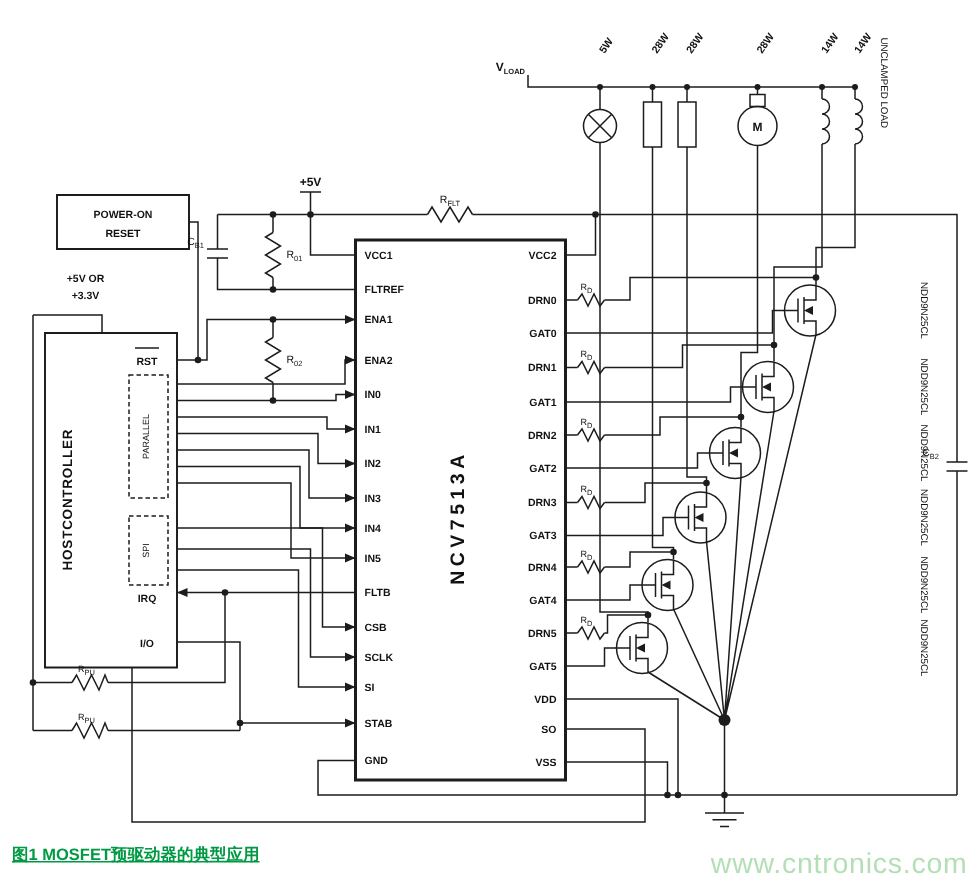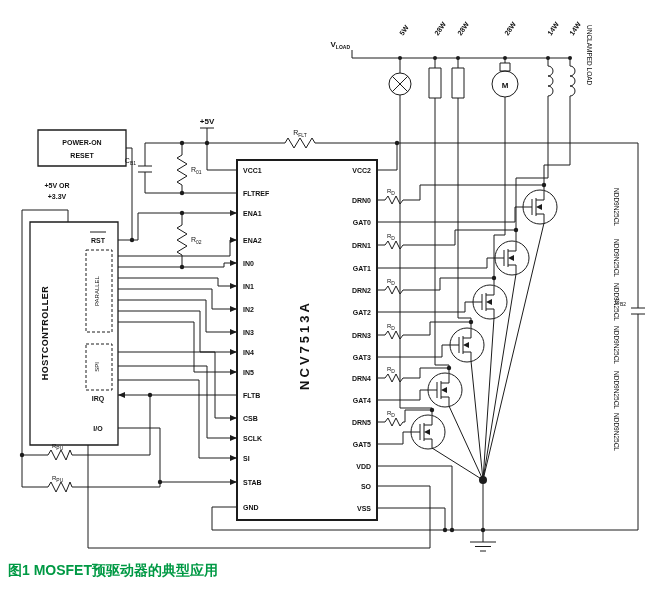"图1 MOSFET预驱动器的典型应用" #caption { font-size: 14px -> 11px; text-decoration: none -> underline }
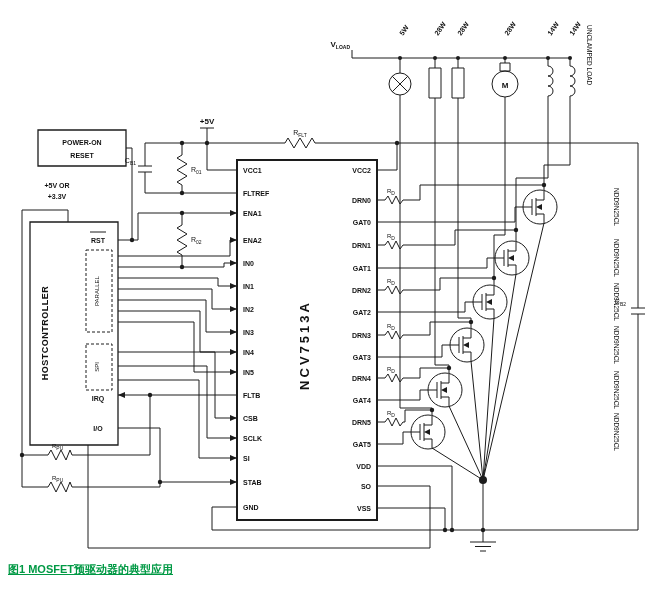"www.cntronics.com" div { html: none -> <div>www.cntronics.com</div> }
